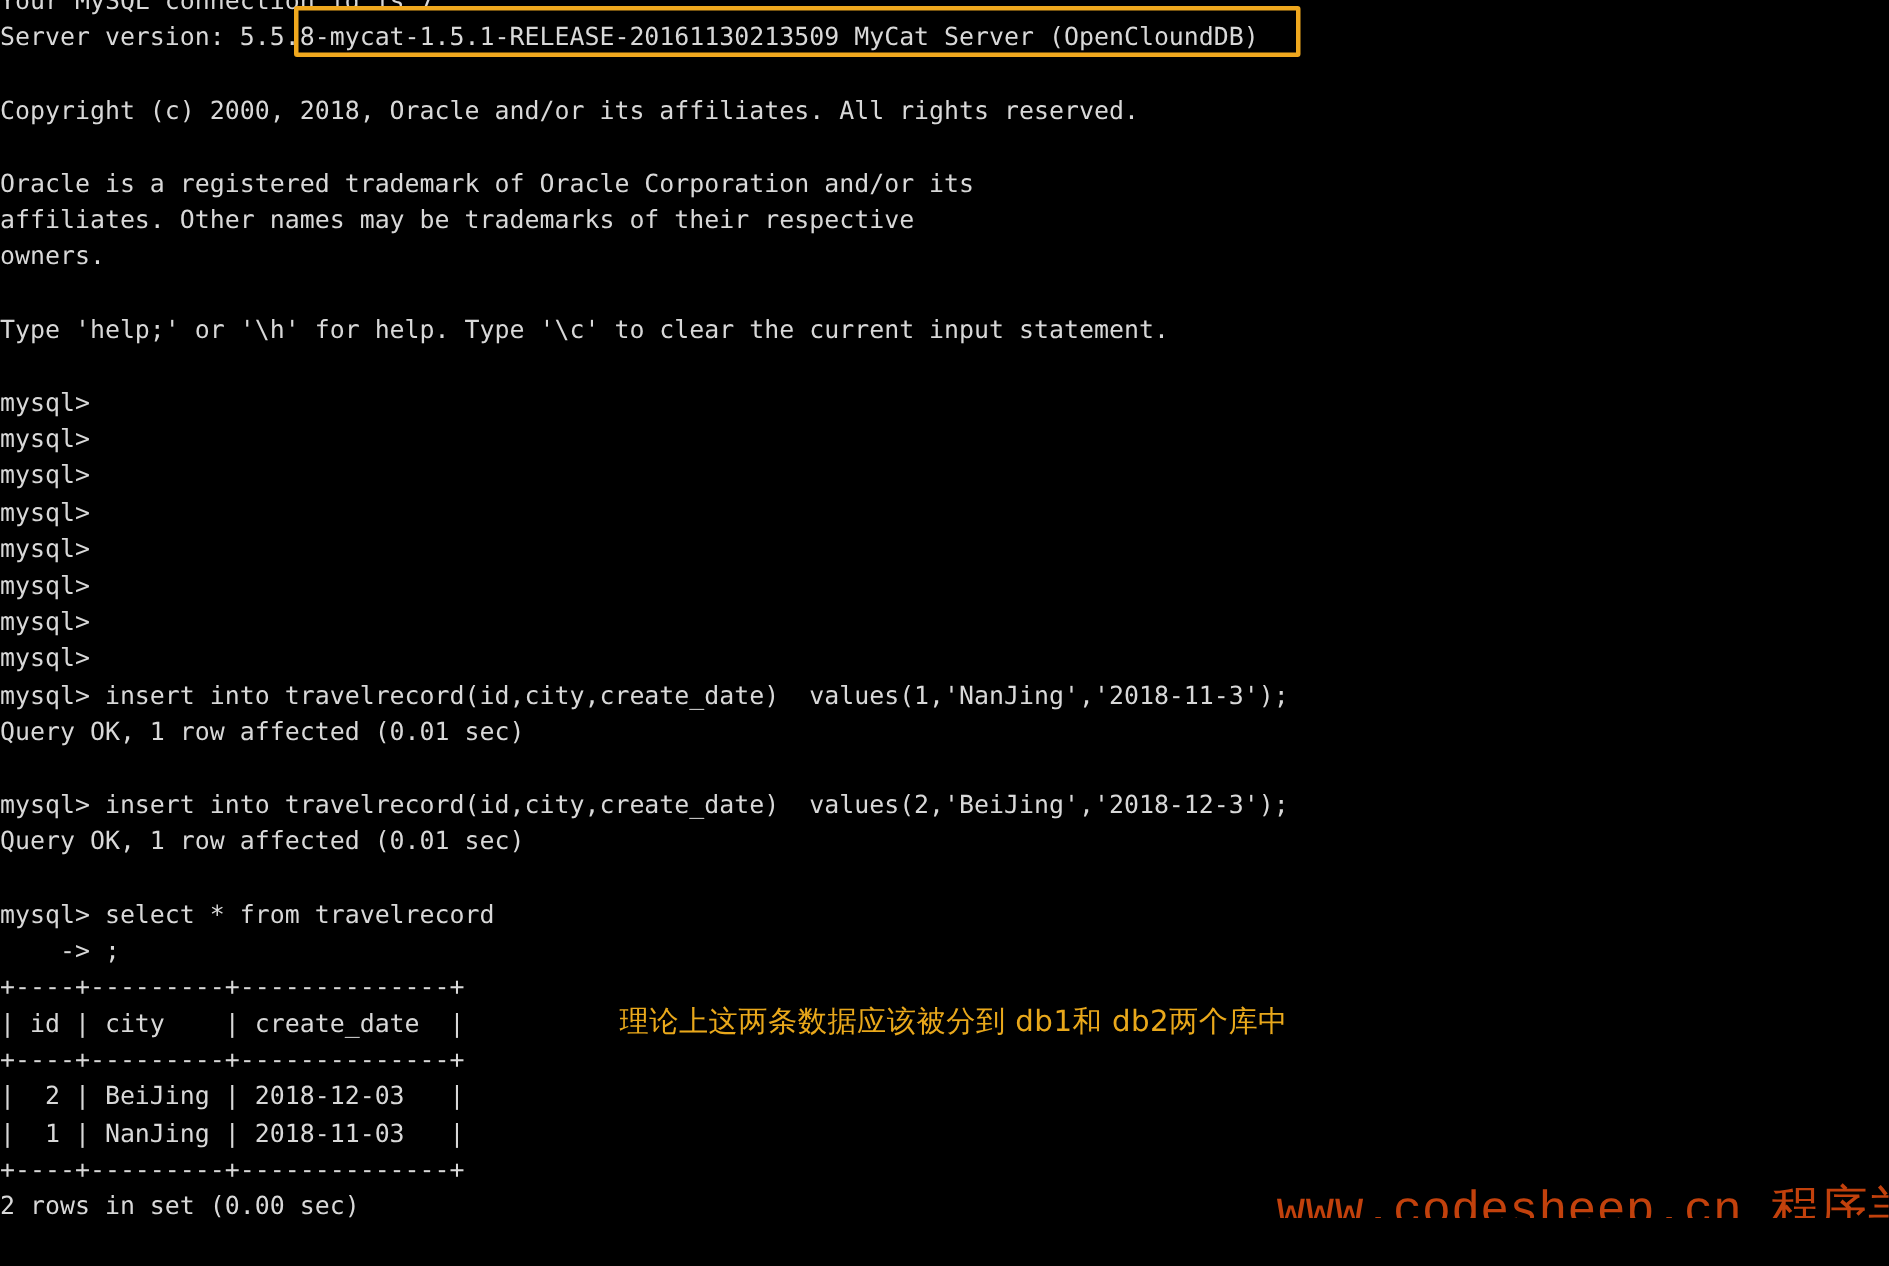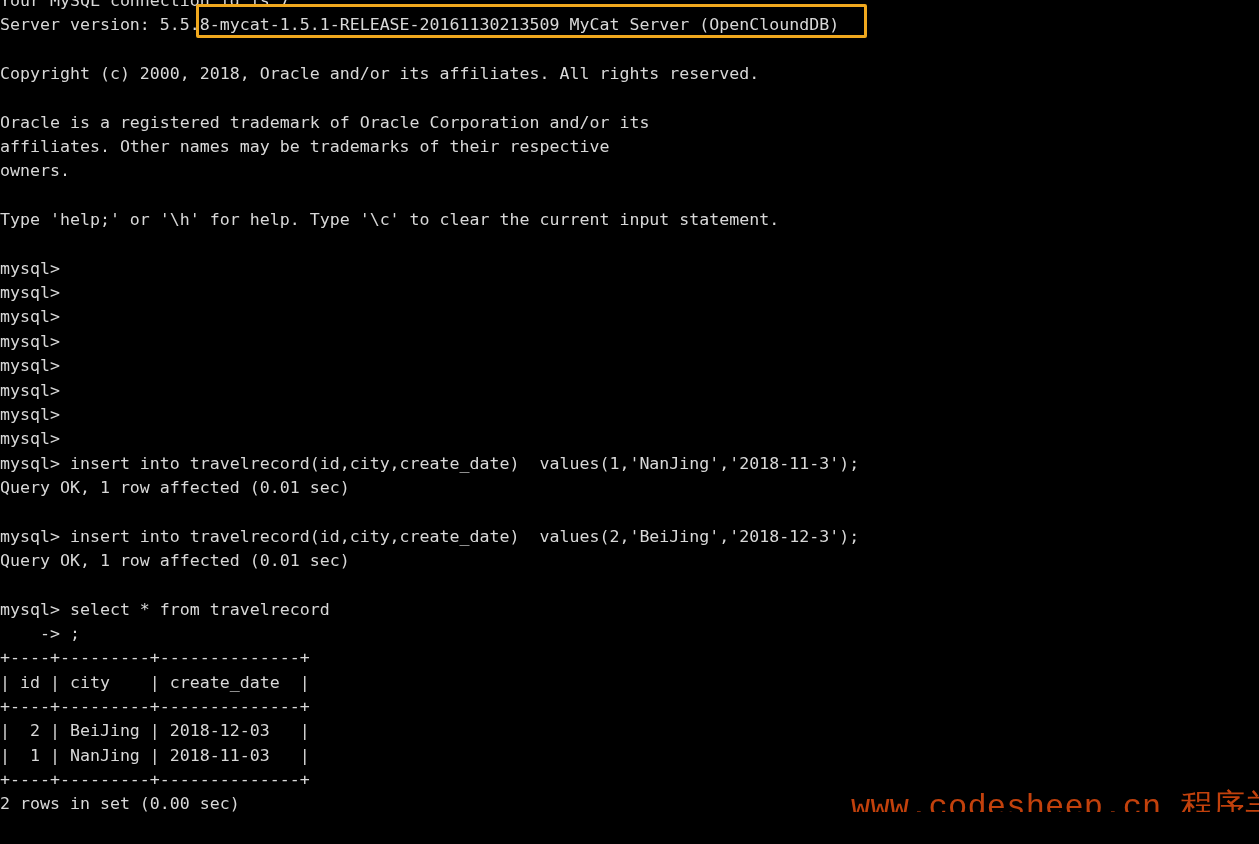"理论上这两条数据应该被分到 db1和 db2两个库中" div { html: none -> <div>理论上这两条数据应该被分到 db1和 db2两个库中</div> }
